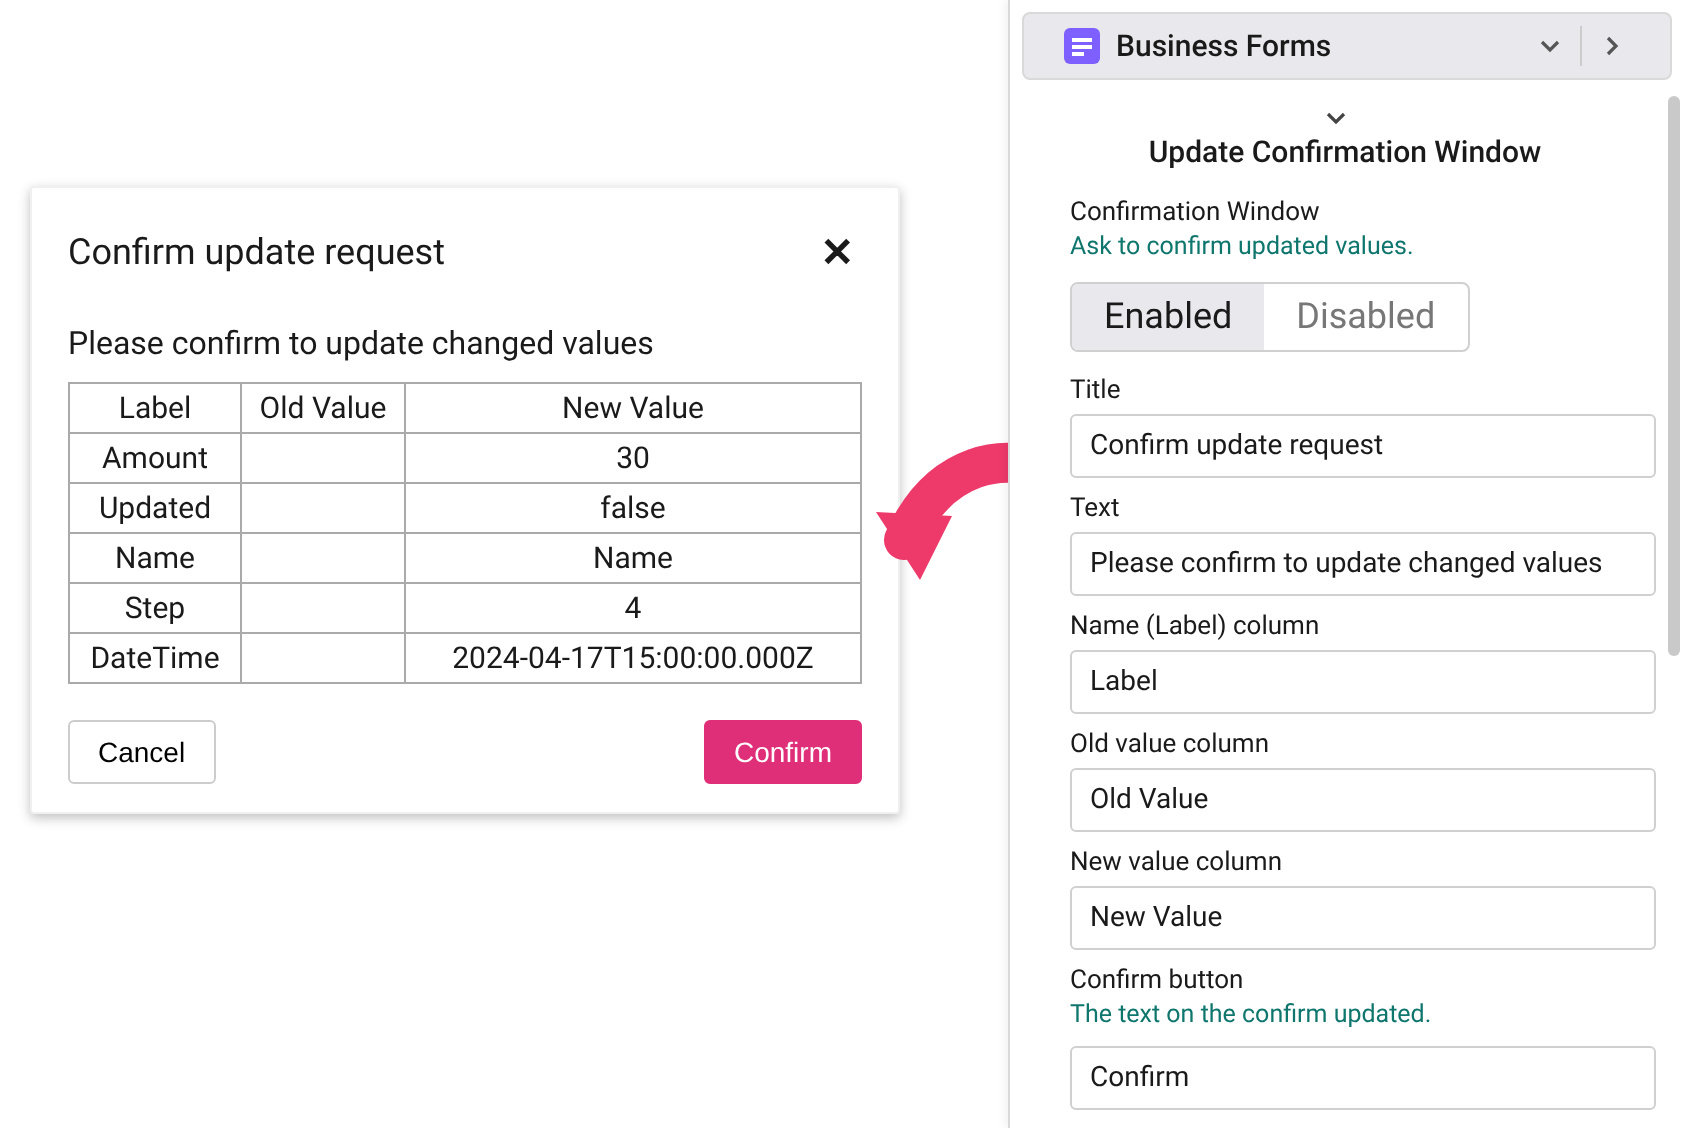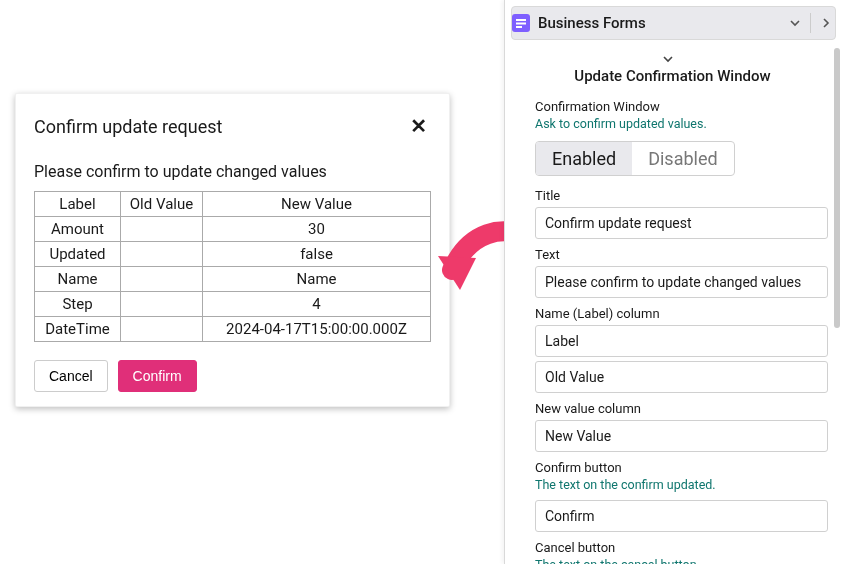"Business Forms" .panel-header { padding: 6px 0 -> 6px 20px }
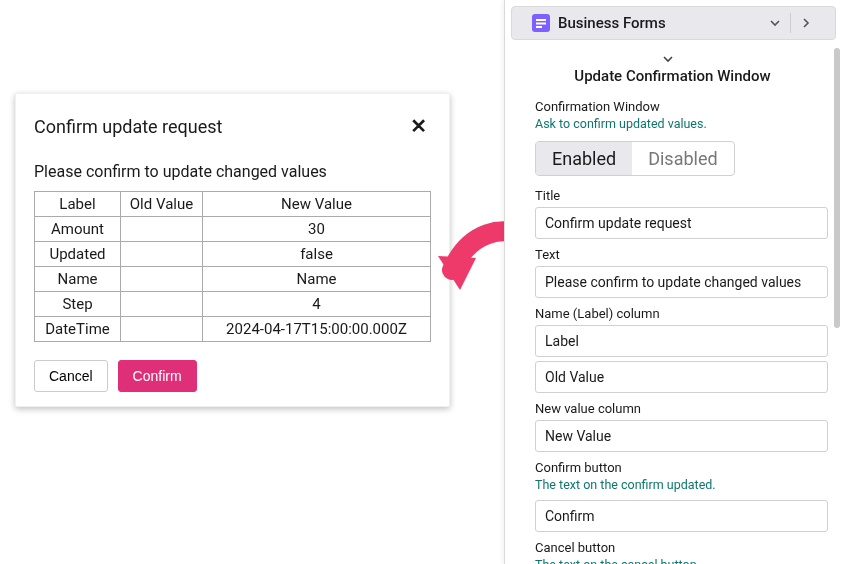"Cancel" .modal-footer { justify-content: flex-start -> space-between }
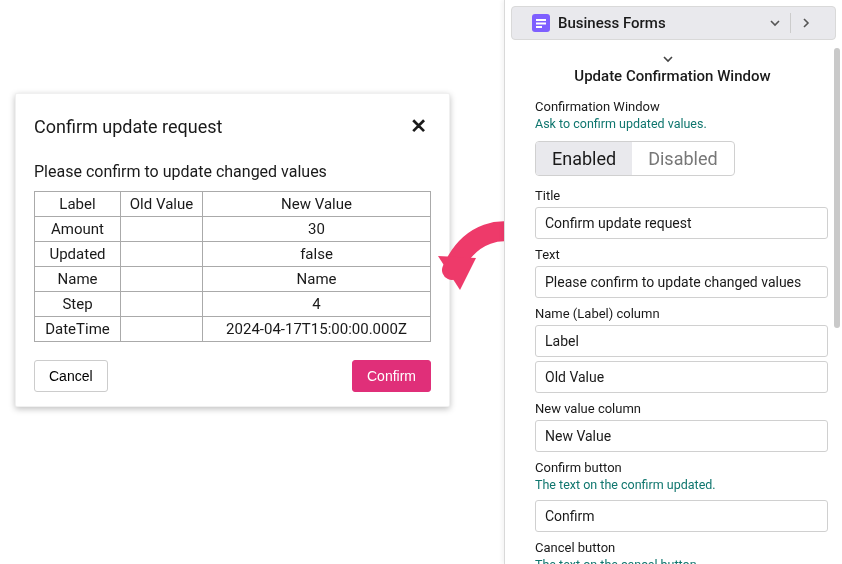"Old value column" div.field-label { html: none -> <div>Old value column</div> }
